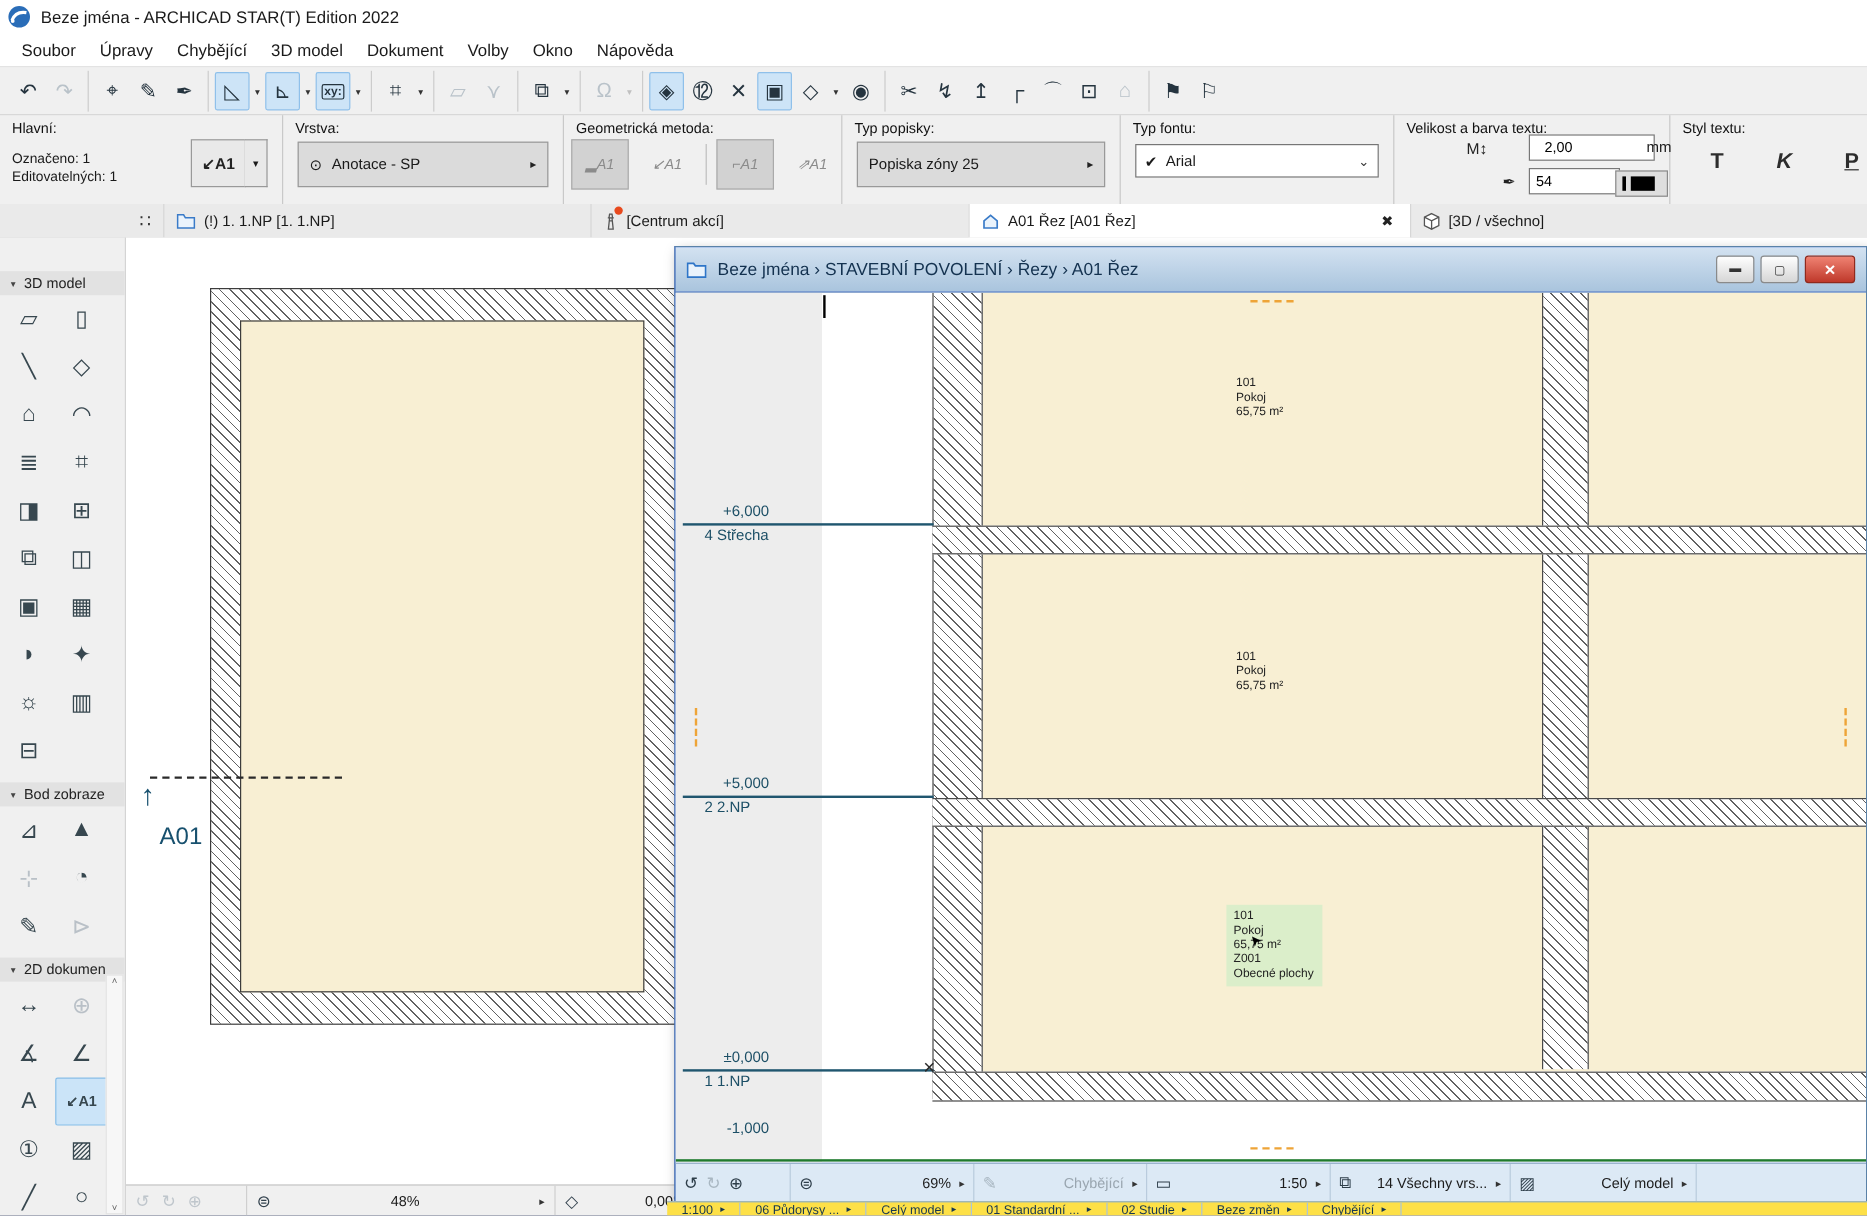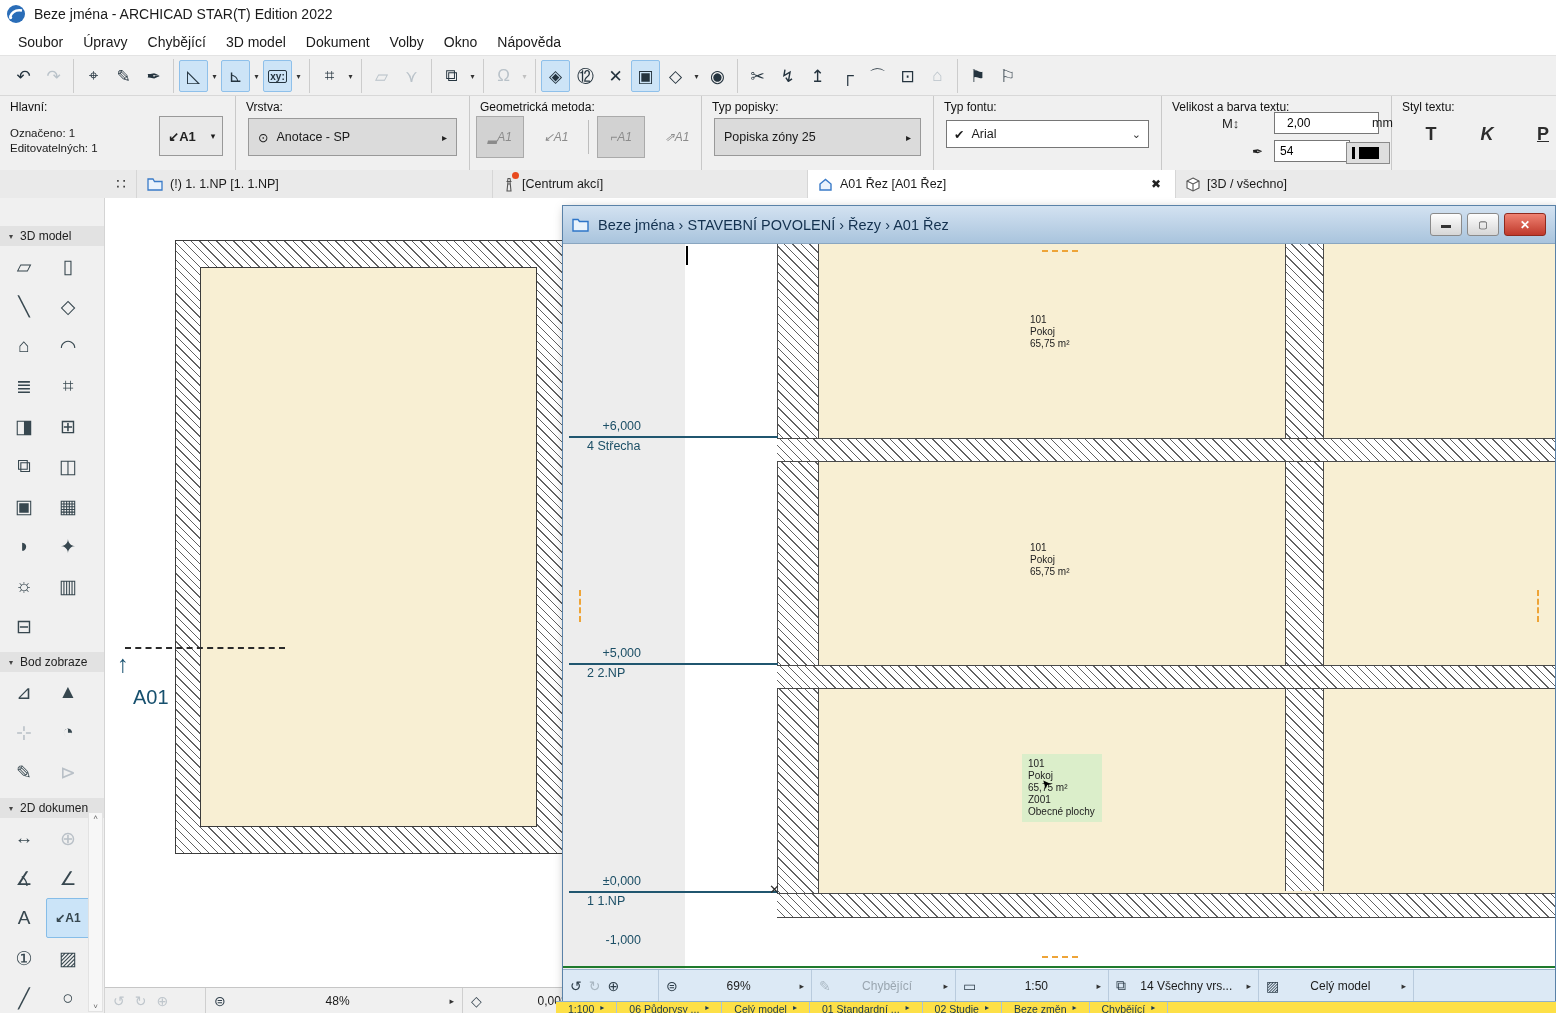"69%" .fs-val { text-align: center -> right }
